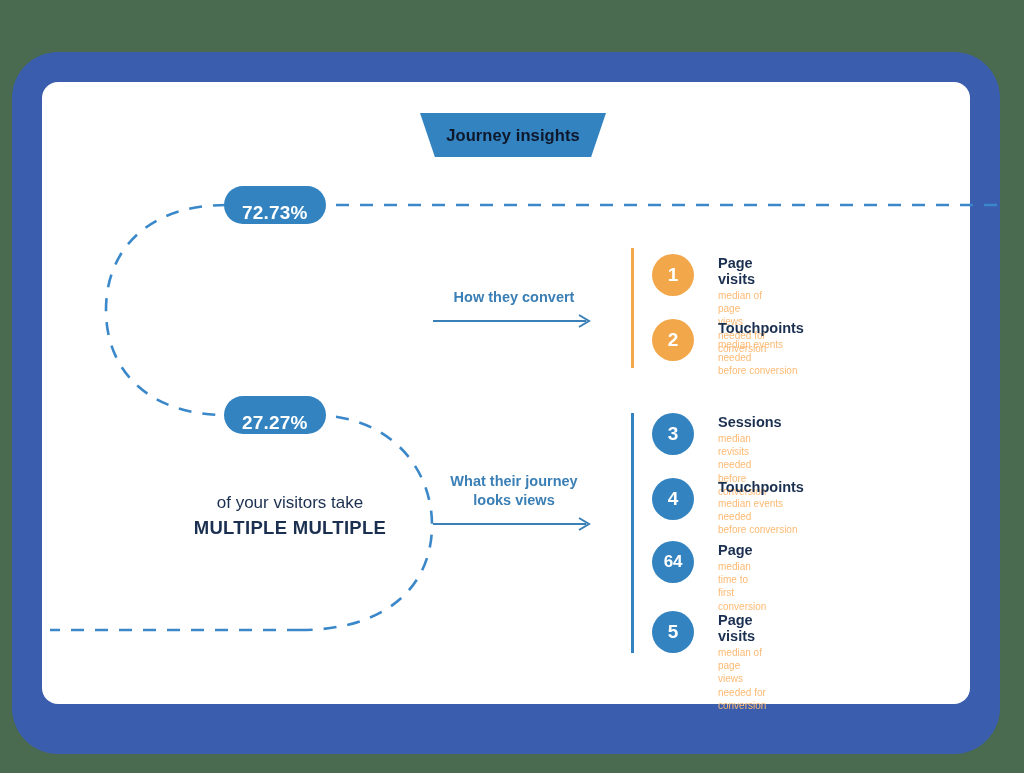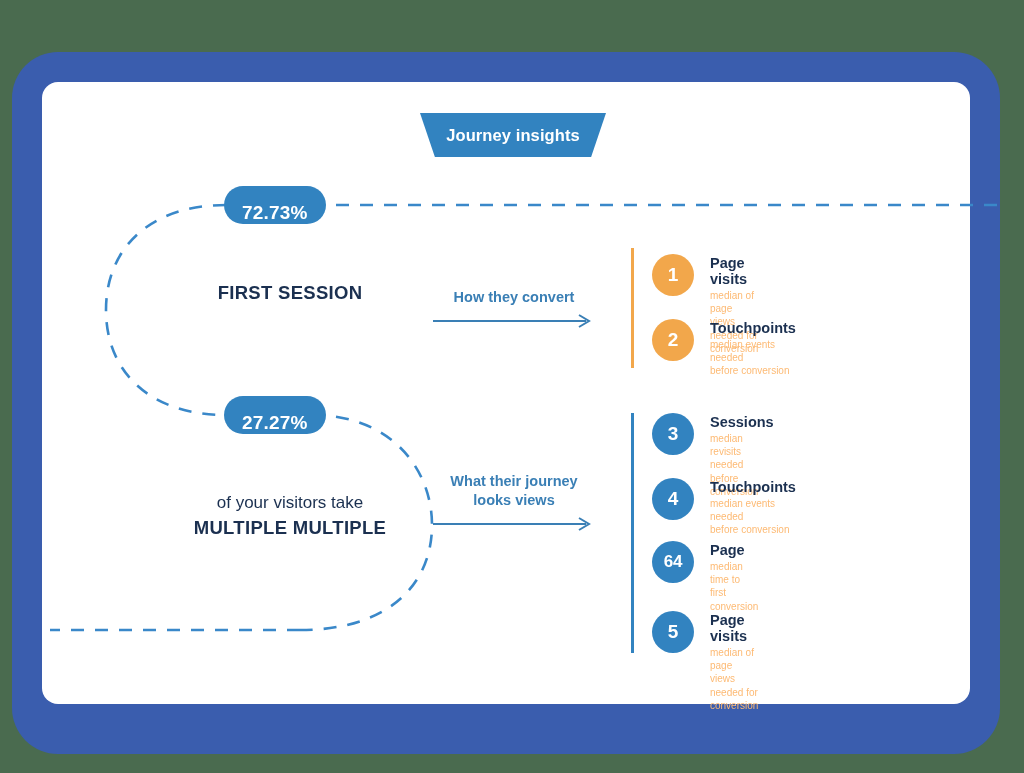"Journey insights" #ribbon .ribbon-label { color: #ffffff -> #0f172a }
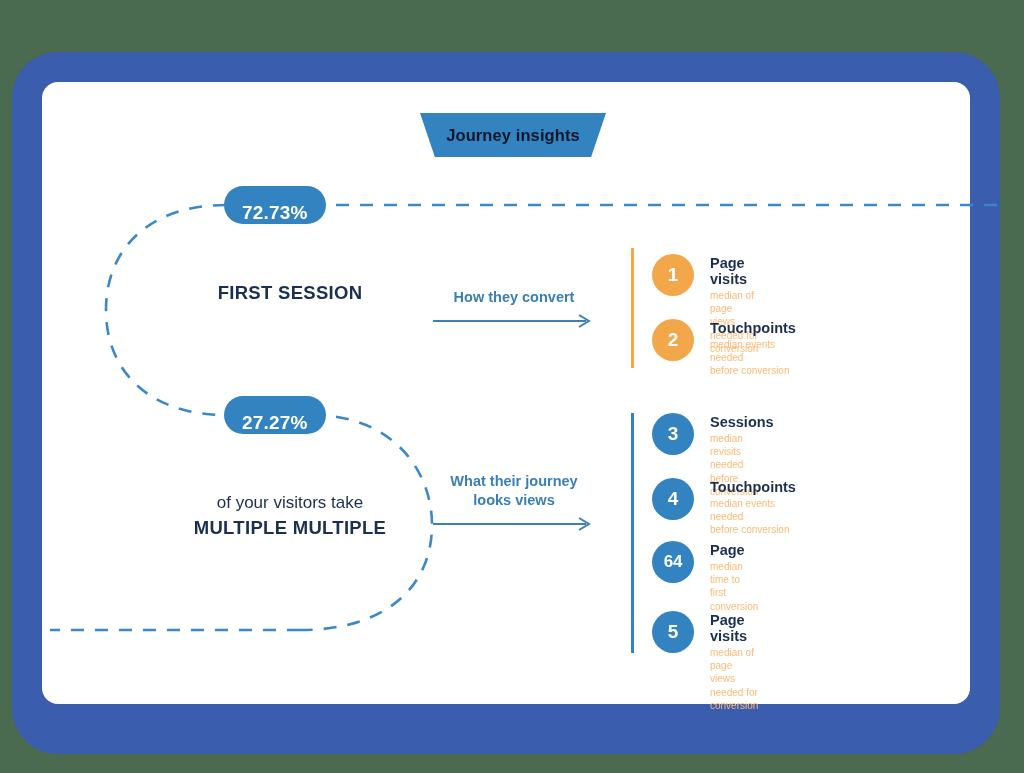"Page visits" .metric-text { margin-left: 16px -> 24px }
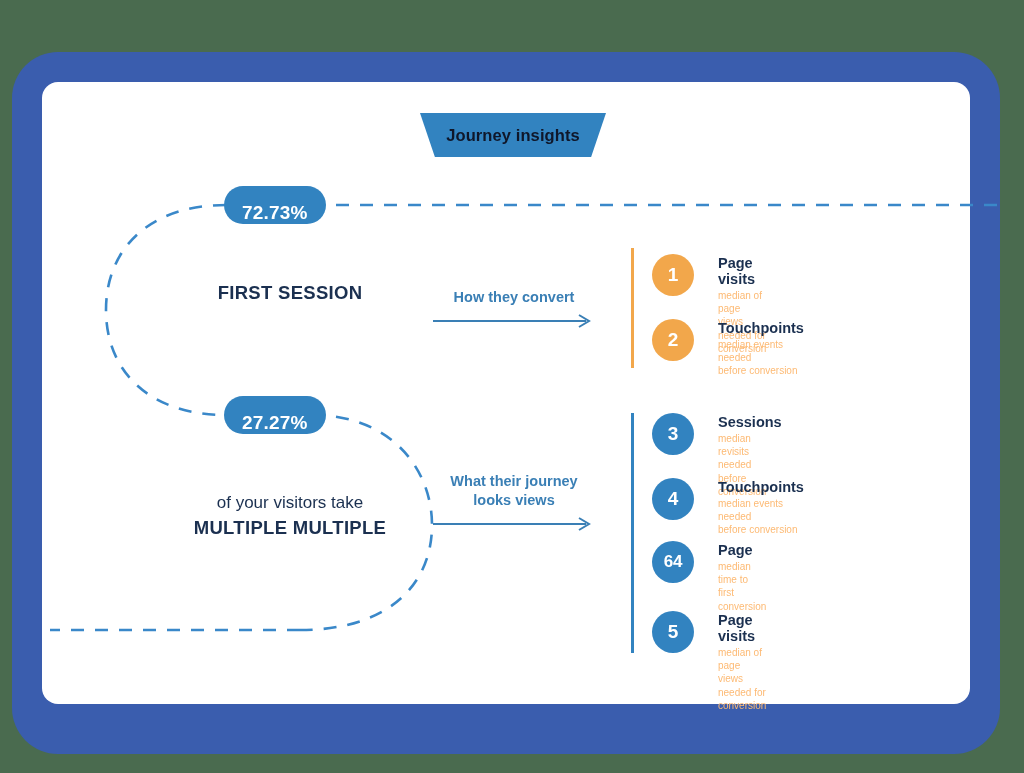"FIRST SESSION" div.strong { html: <div>FIRST SESSION</div> -> none }
